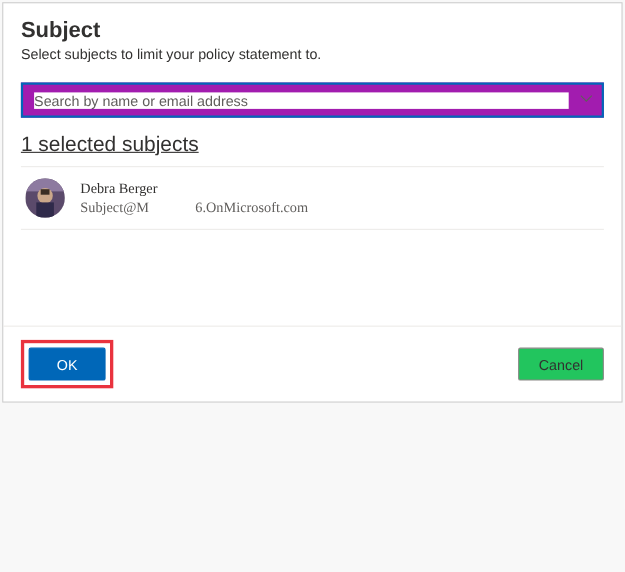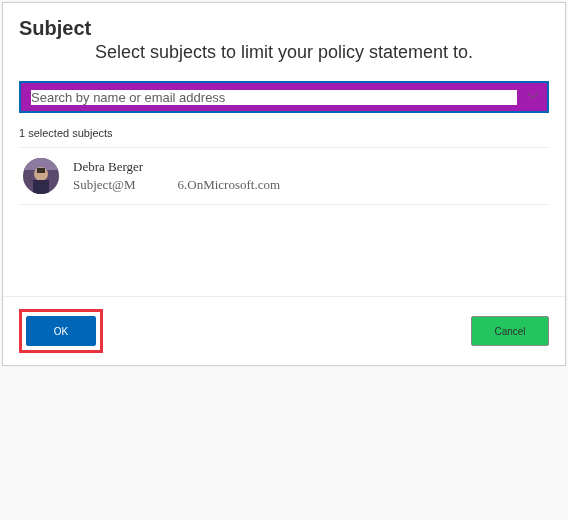"Select subjects to limit your" .subtitle { font-size: 18px -> 13px; text-align: center -> none }
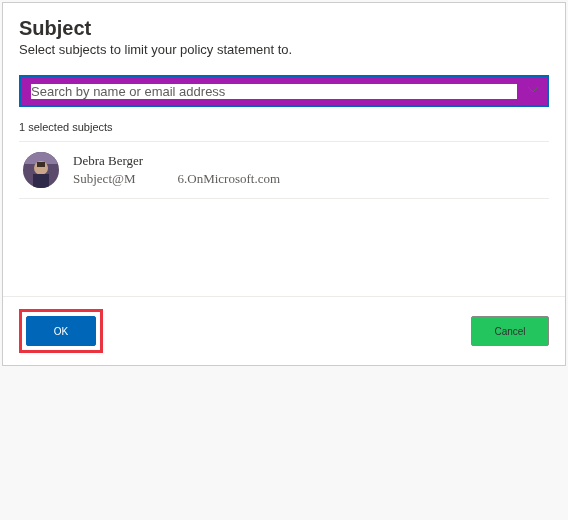"1 selected subjects" .selected-count { font-size: 11px -> 19px; text-decoration: none -> underline }
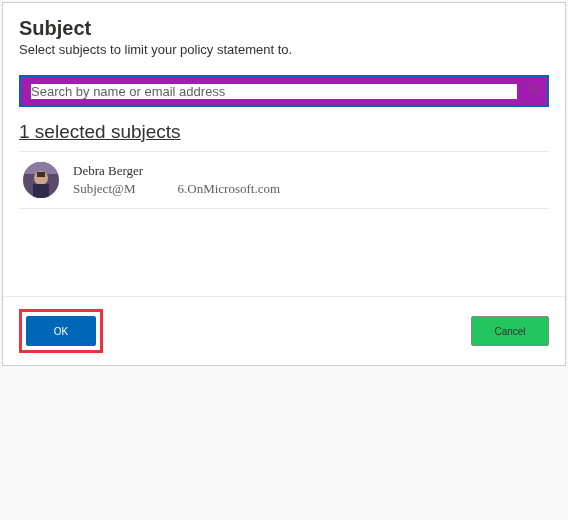"OK" .btn { font-size: 10px -> 13px }
